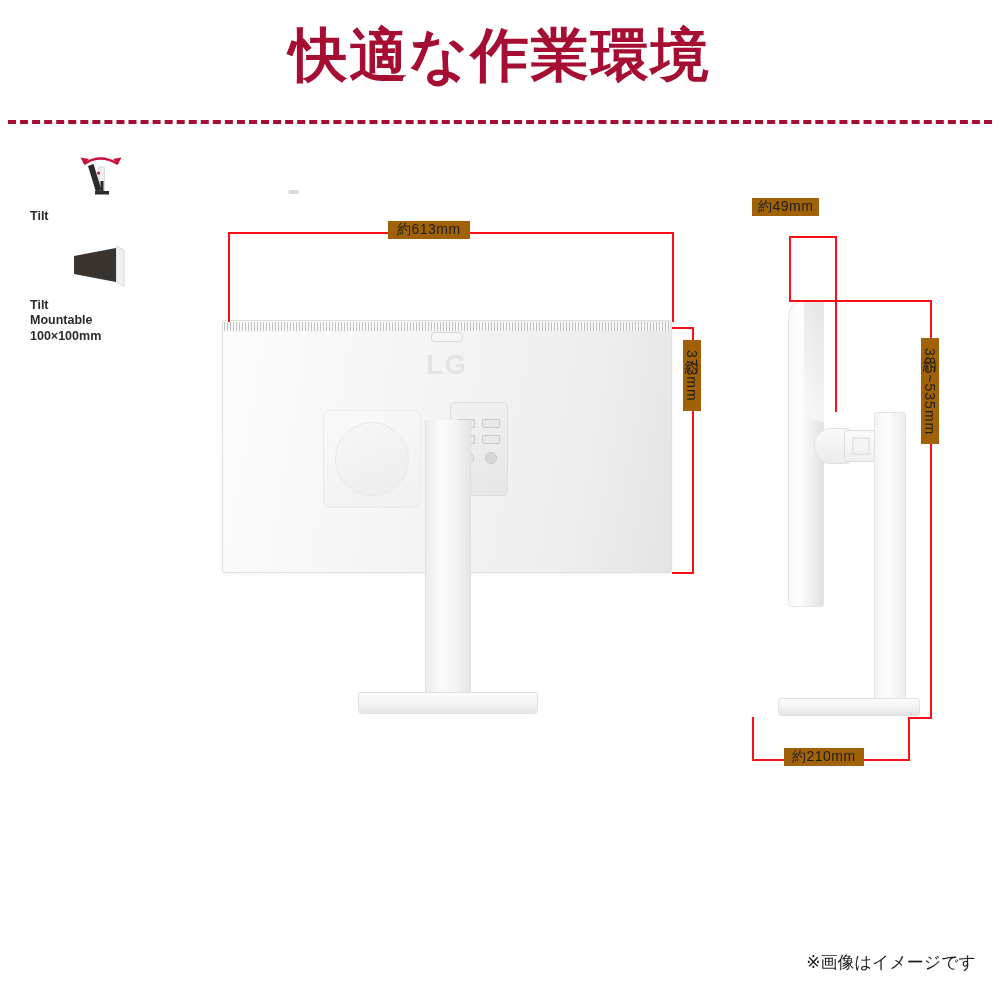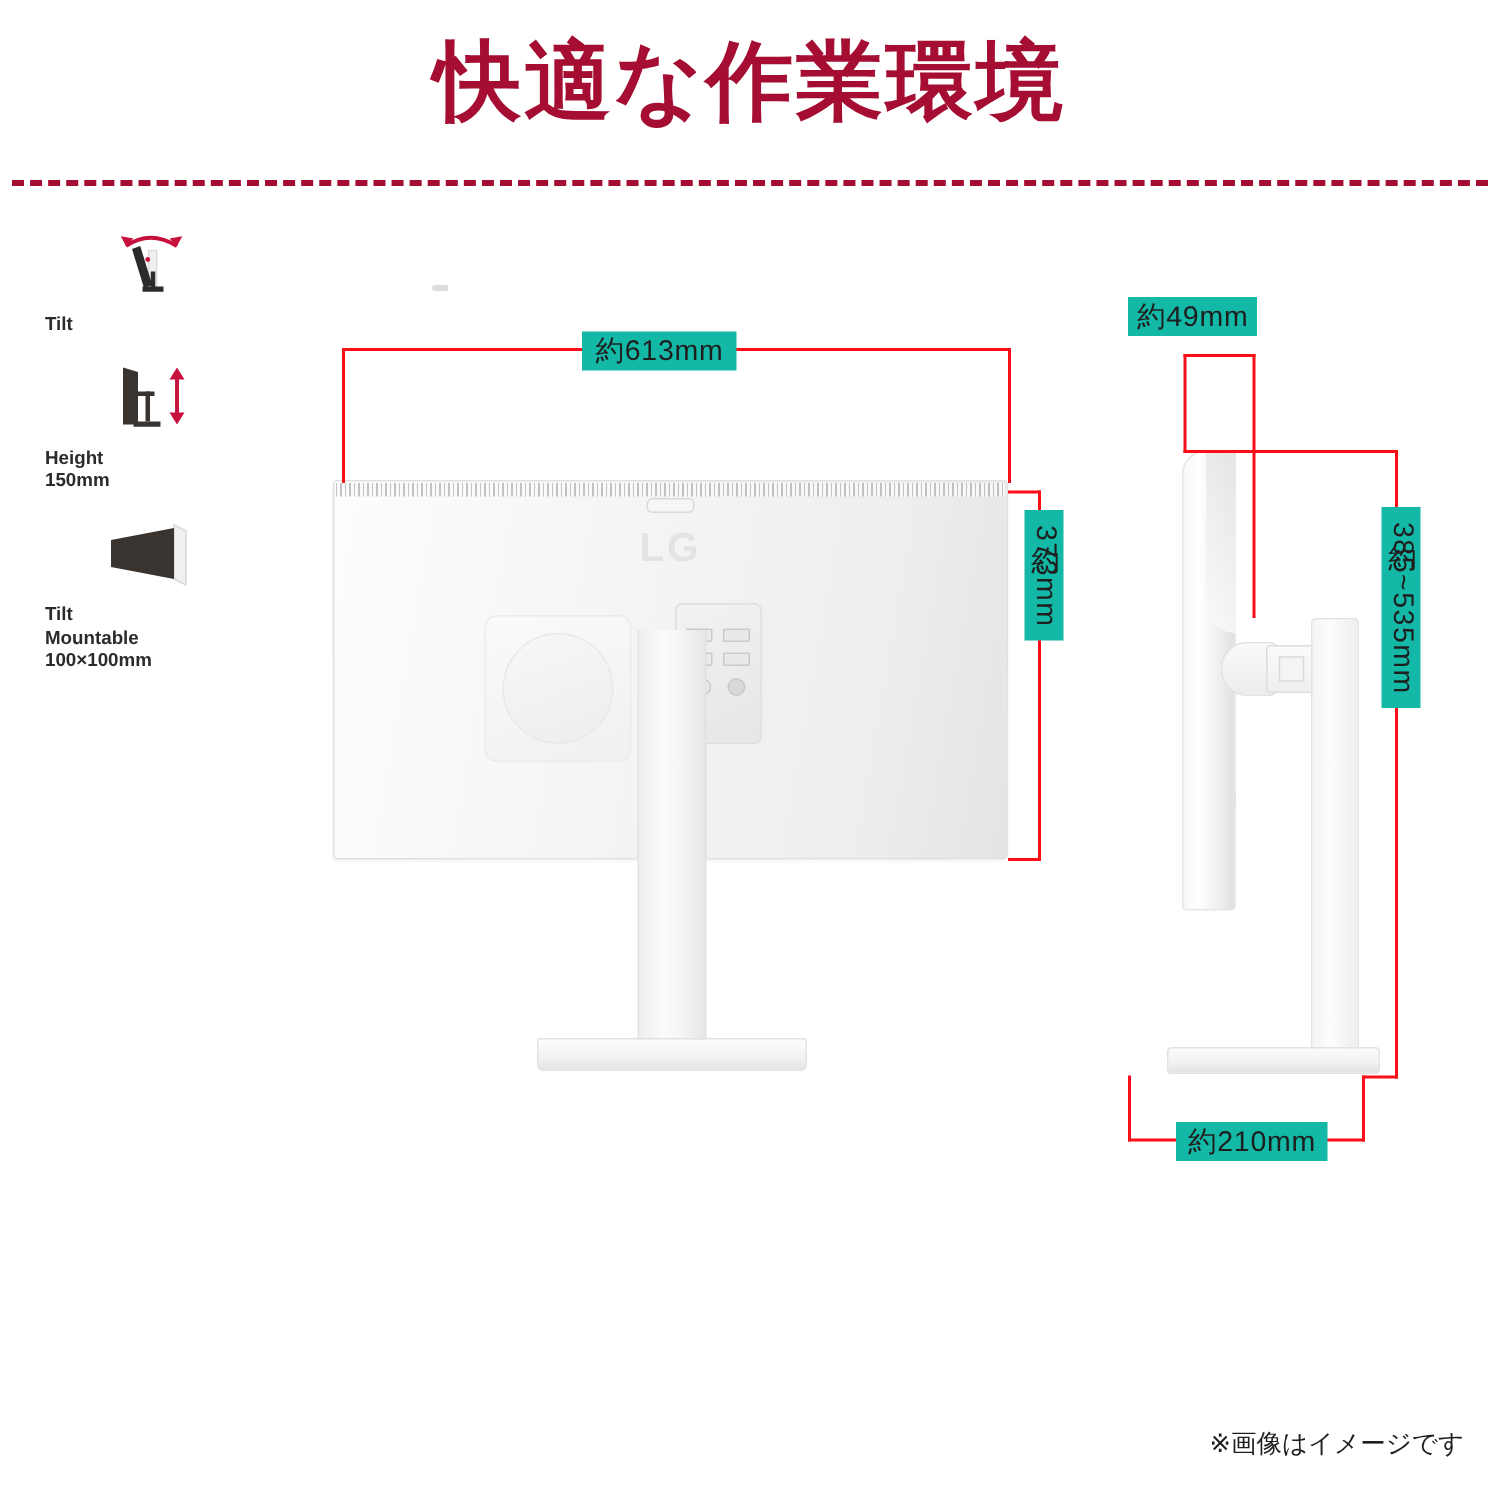"約49mm" .dim-text { background: #14b8a6 -> #a16207; font-size: 19px -> 14px }
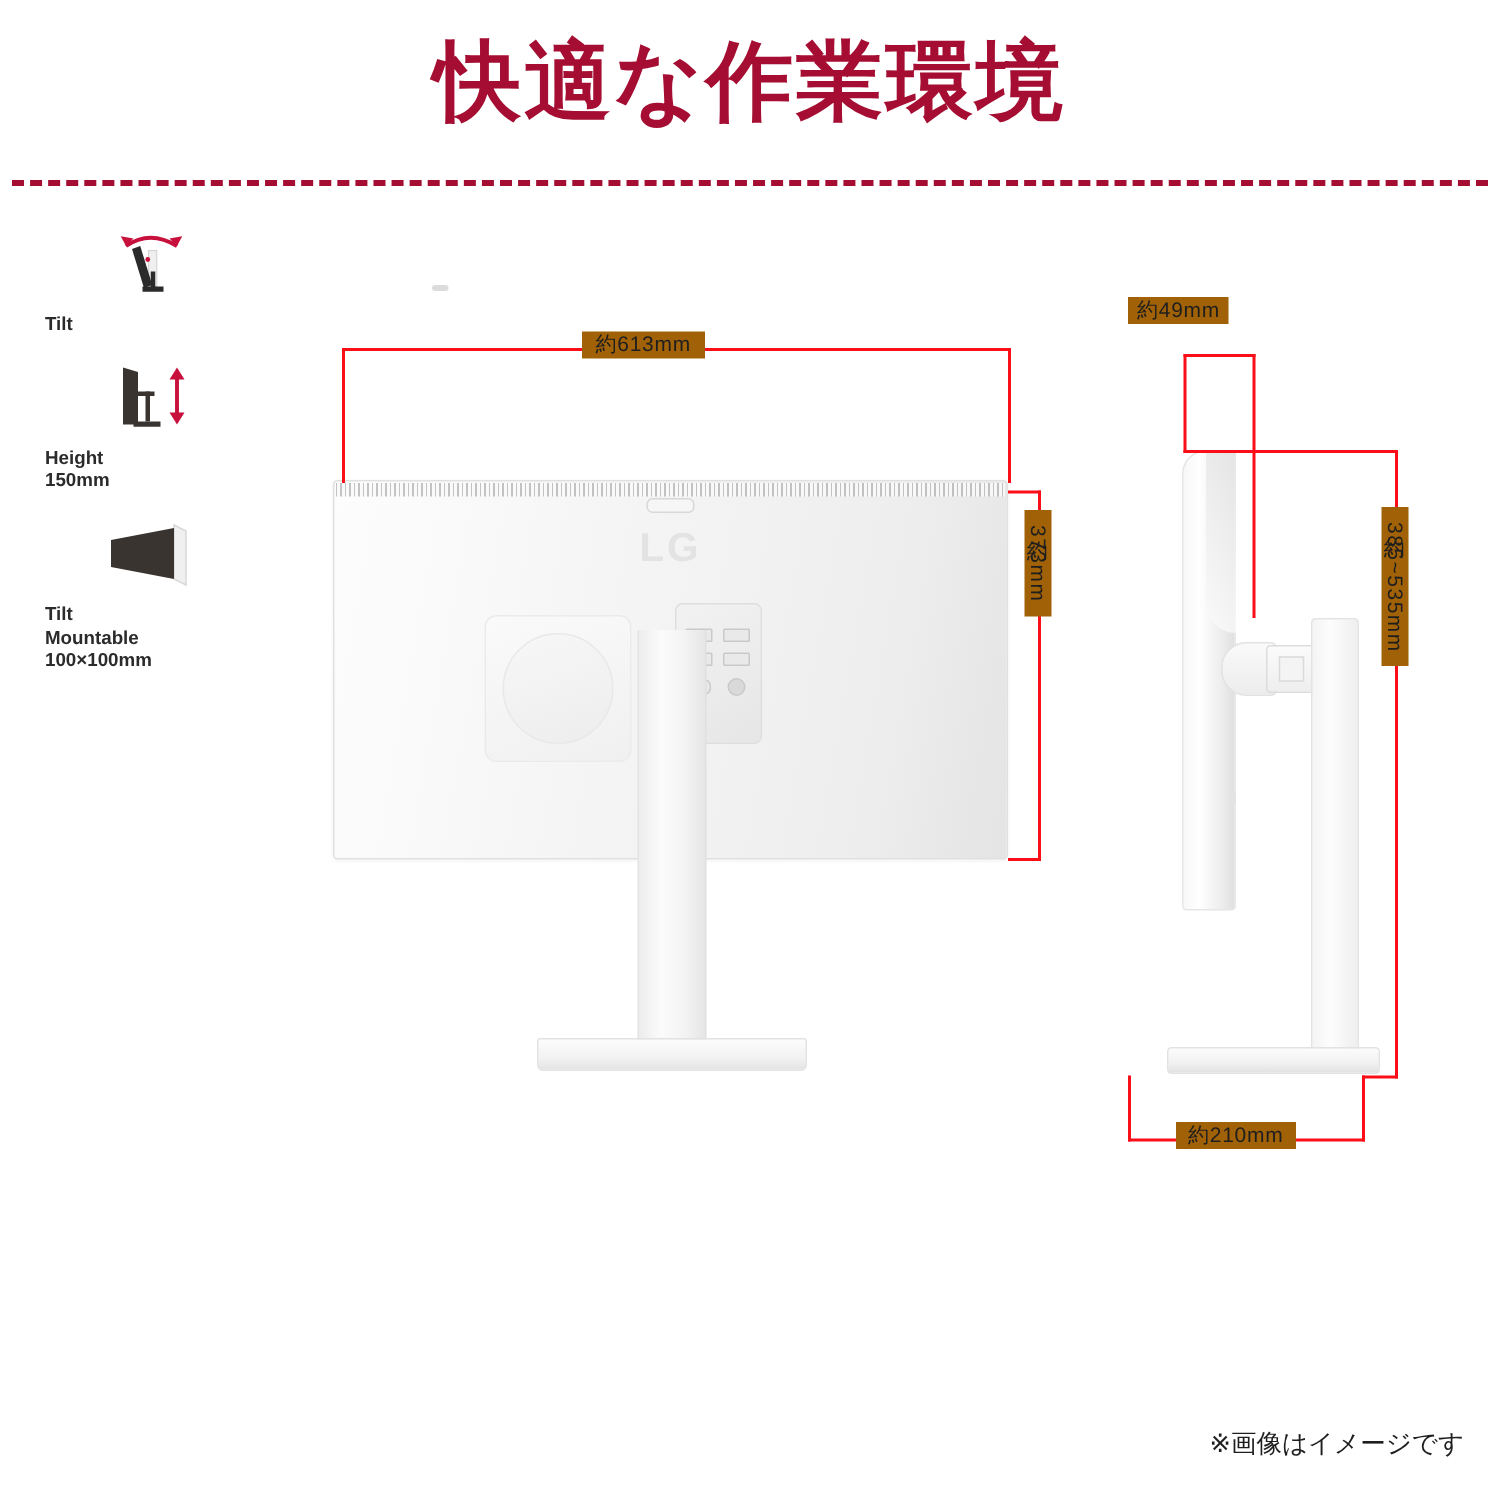"Height" div.feature-item { html: <div> <div> <svg> <path></path> <rect></rect> <rect></rect> <rect></rect> <line></line> <path></path> <path></path> </svg> </div> <div>Height 150mm</div> </div> -> none }
